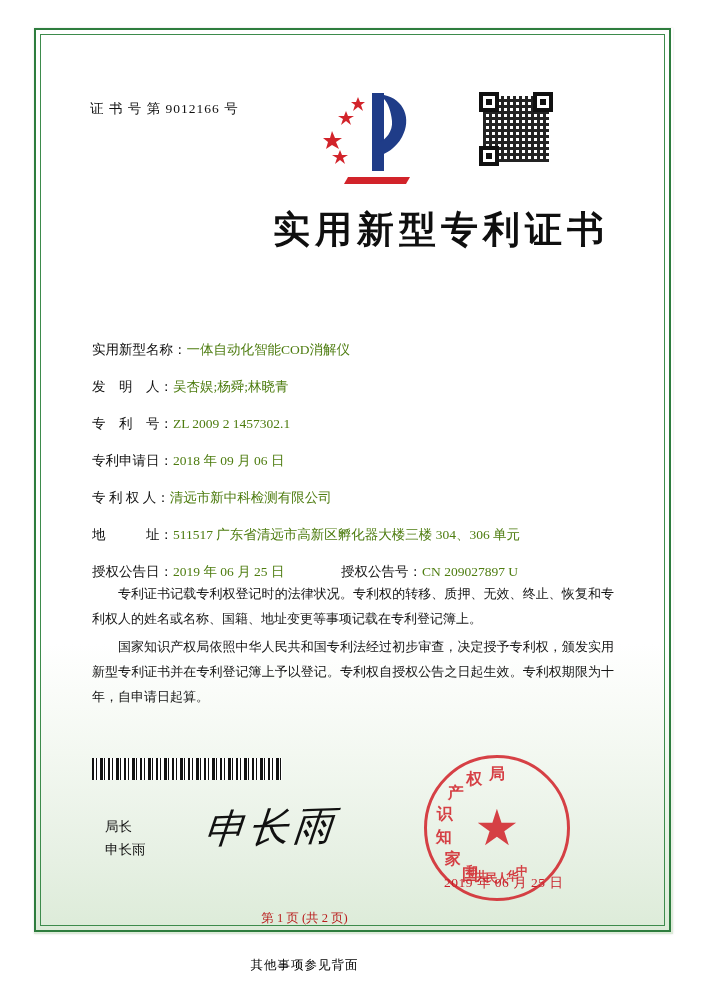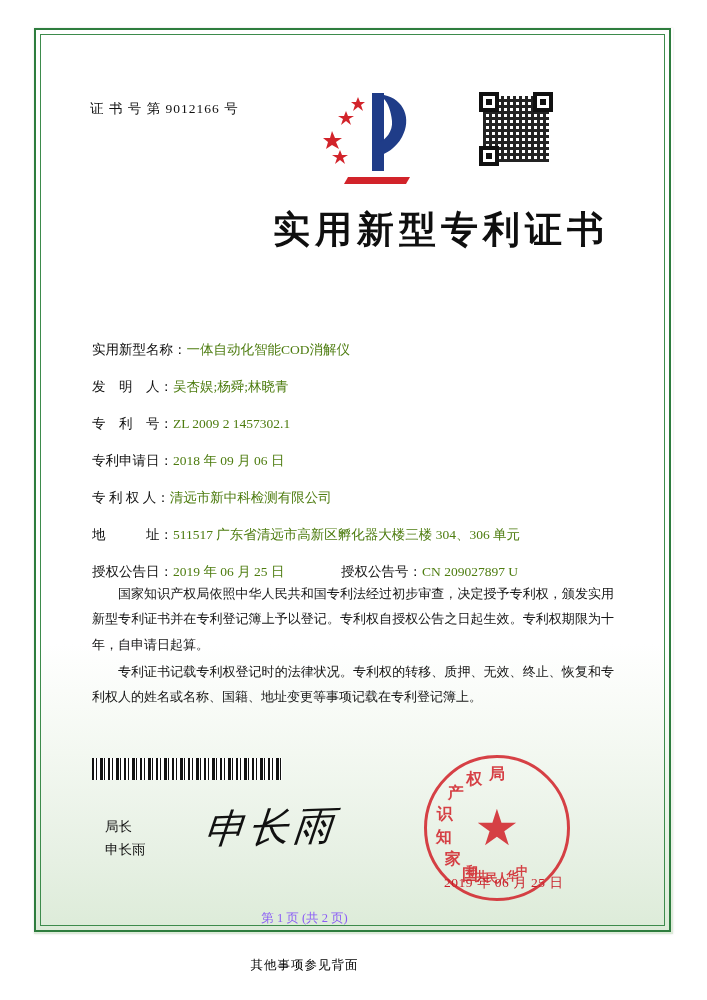"国家知识产权局依照中华人民共和国专利法经过初步审查，决定授予专利权，颁发实用新型" p { order: before "专利证书记载专利权登记时的法律状况。专利权的转移、质押、无效、终止、恢复和专利权" -> after "专利证书记载专利权登记时的法律状况。专利权的转移、质押、无效、终止、恢复和专利权" }
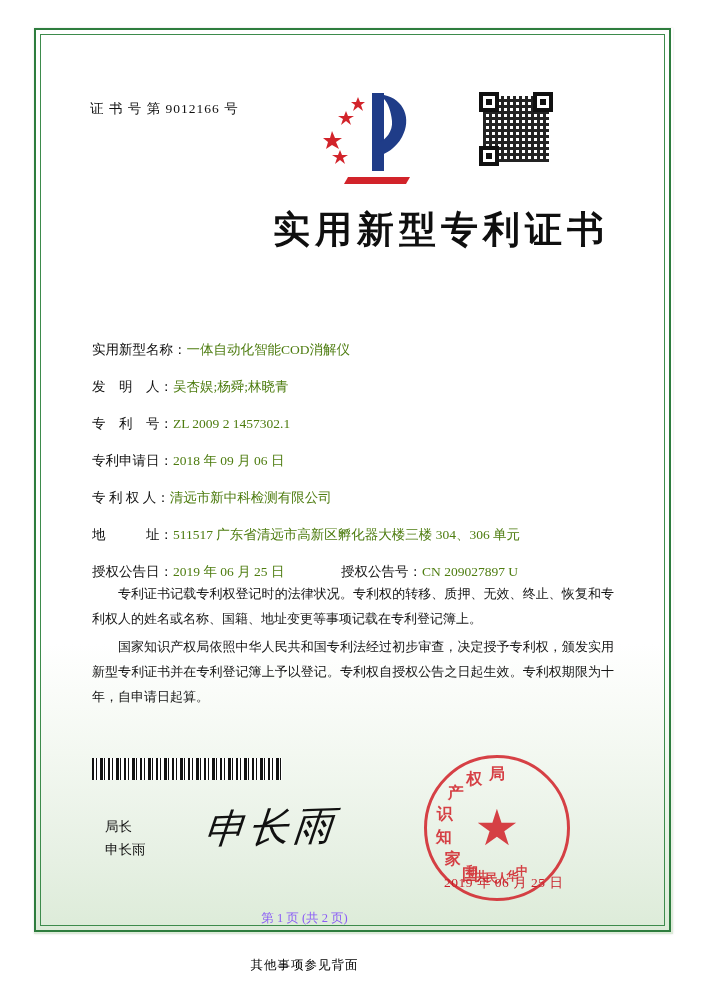"第 1 页 (共 2" .page-num { color: #8b5cf6 -> #b91c1c }
